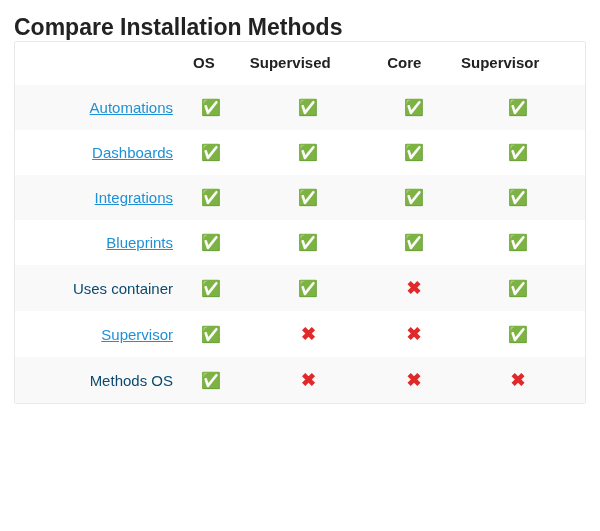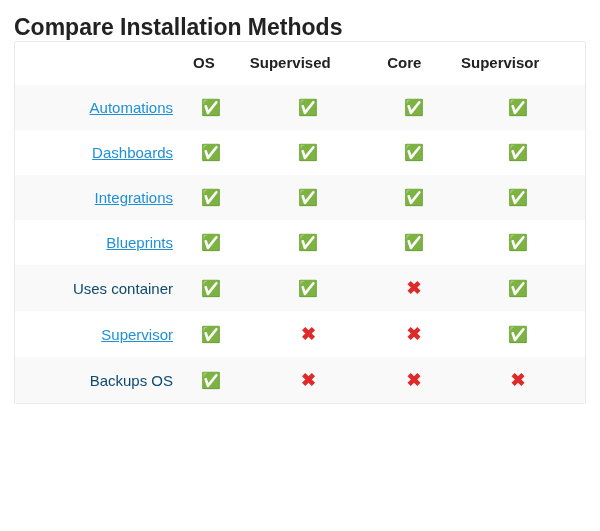"Backups OS" td.feature-cell { text: Backups -> Methods }
